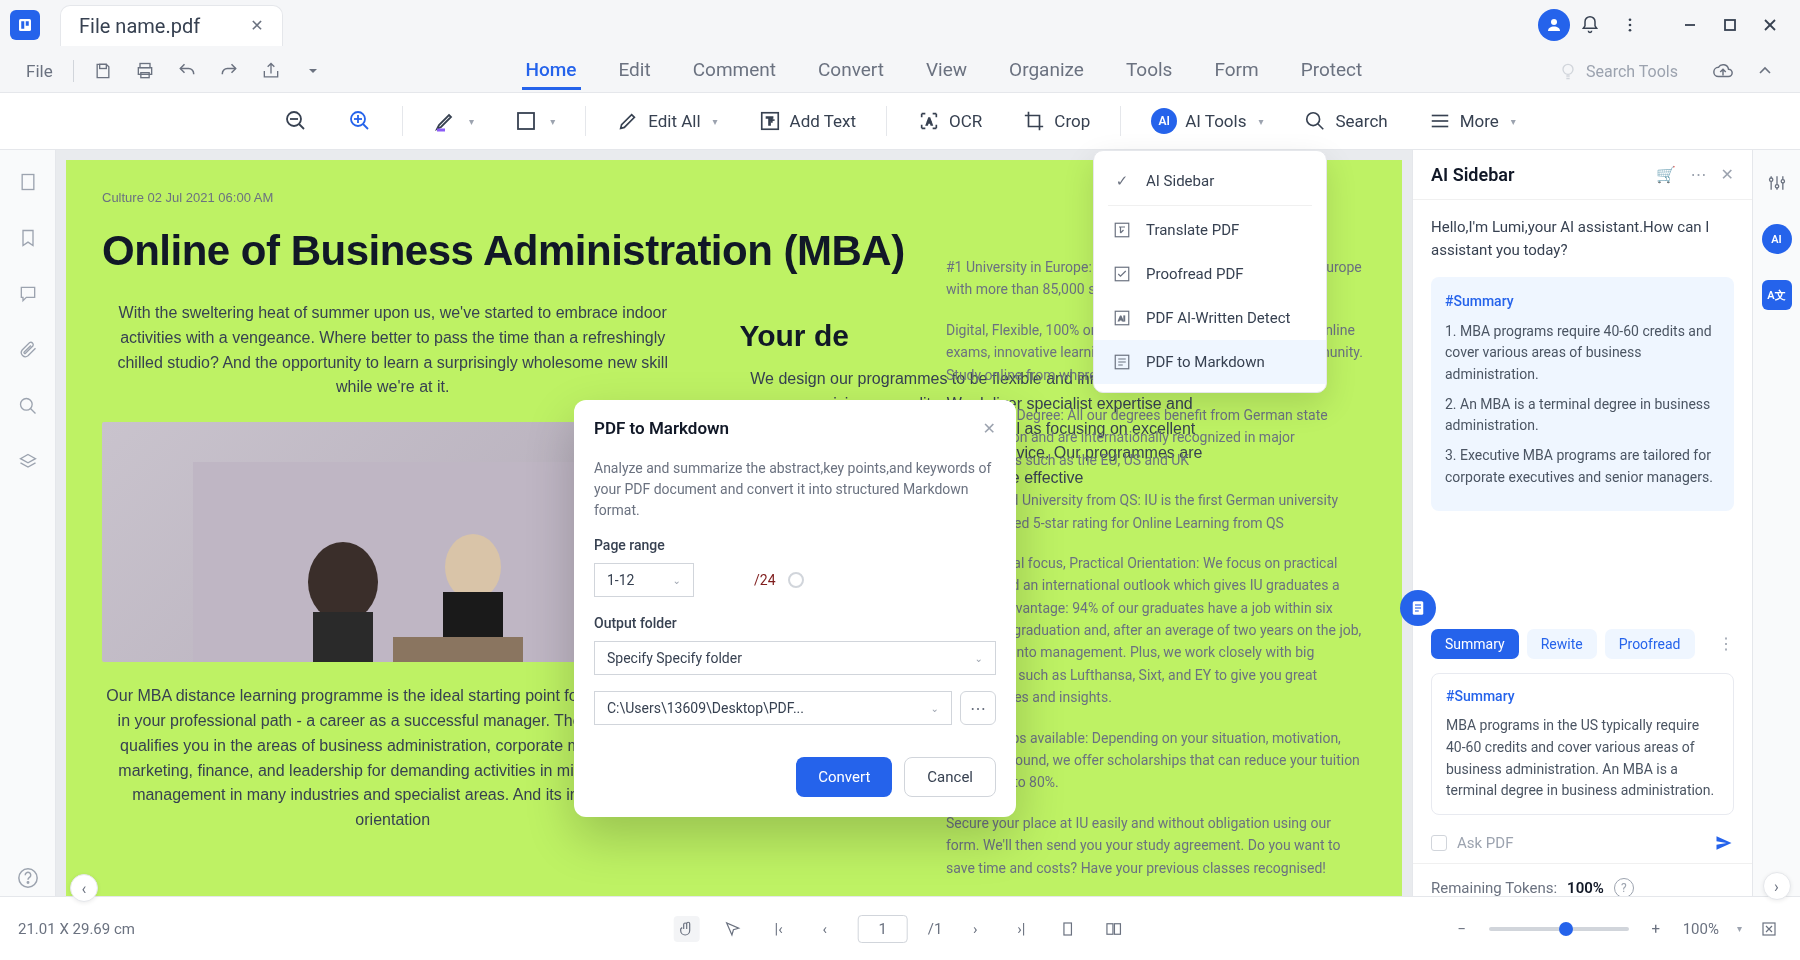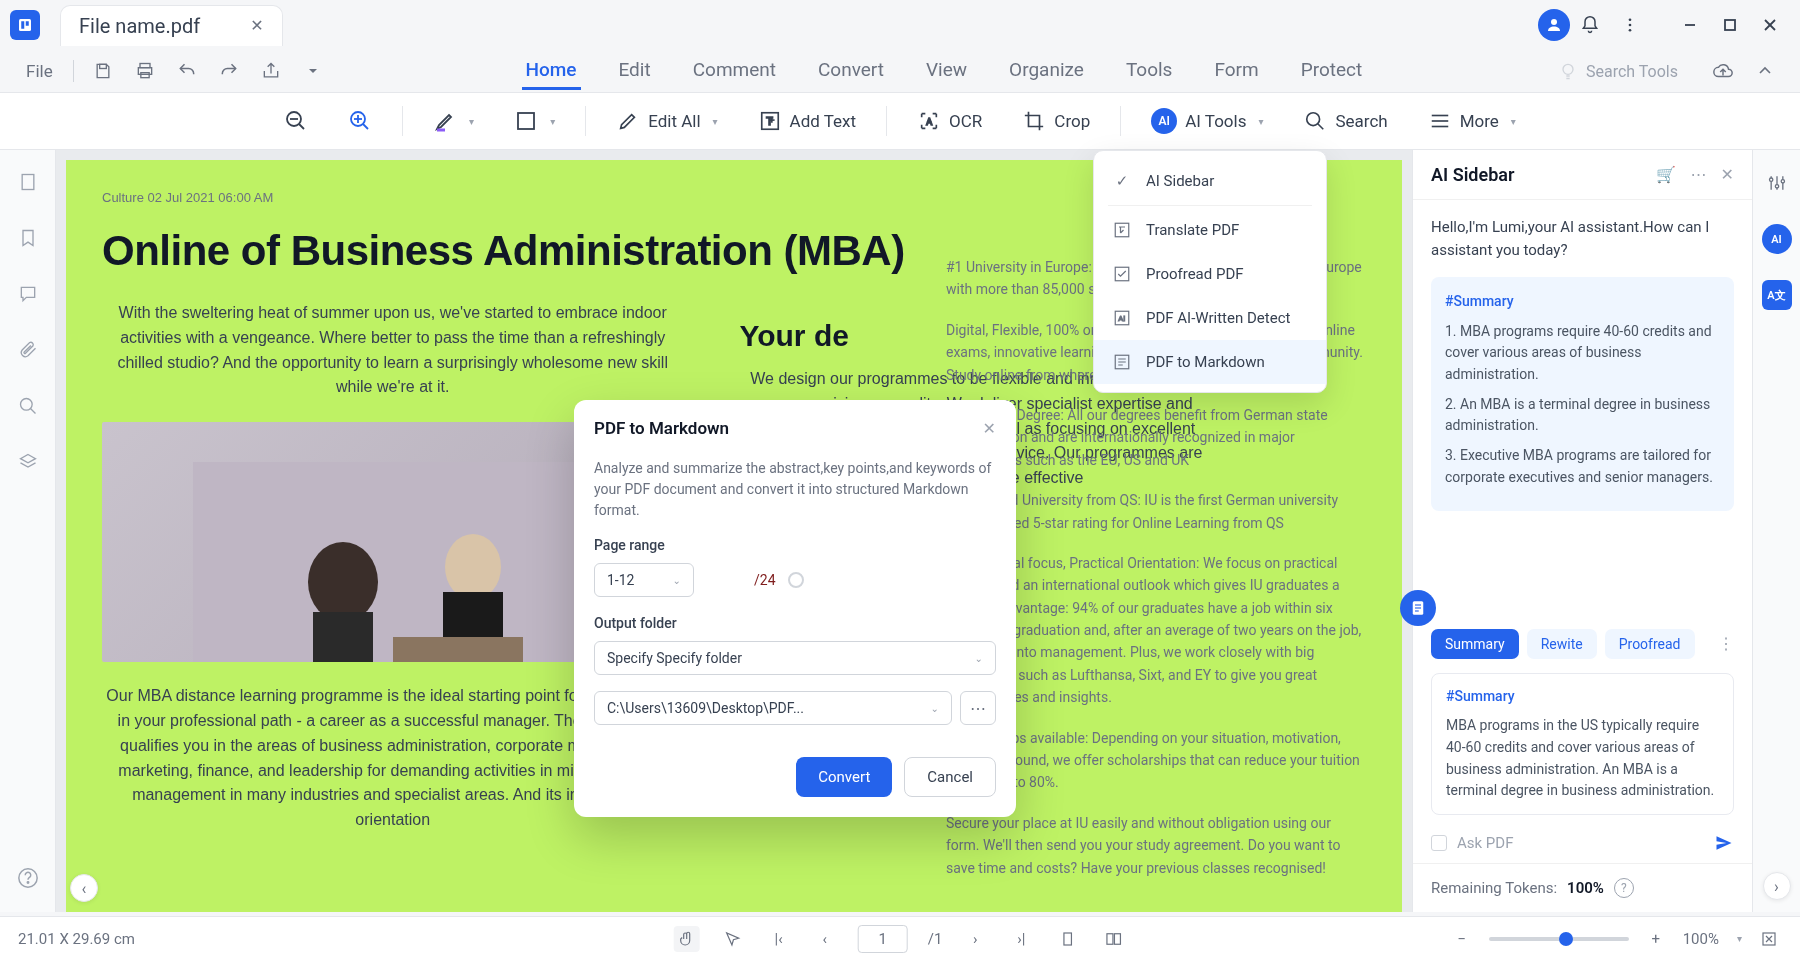"1-12" .select-box { border-radius: 6px -> 0 }
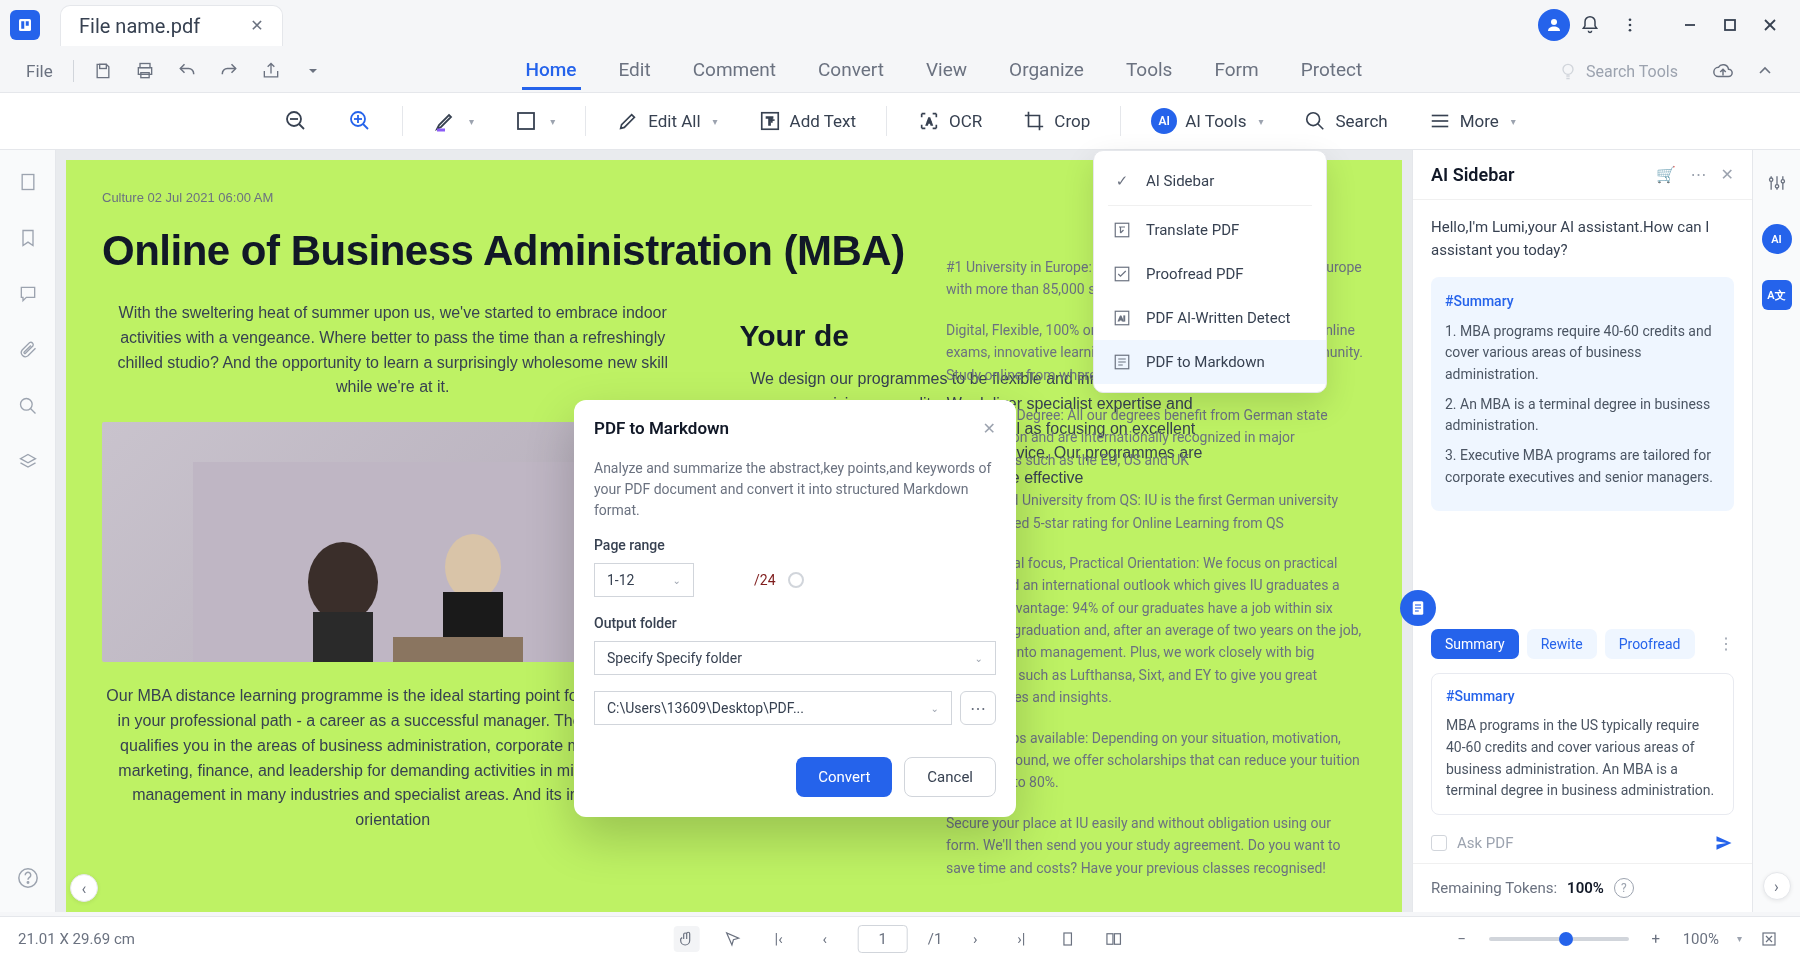"21.01 X 29.69 cm" .status-bar { height: 44px -> 64px }
